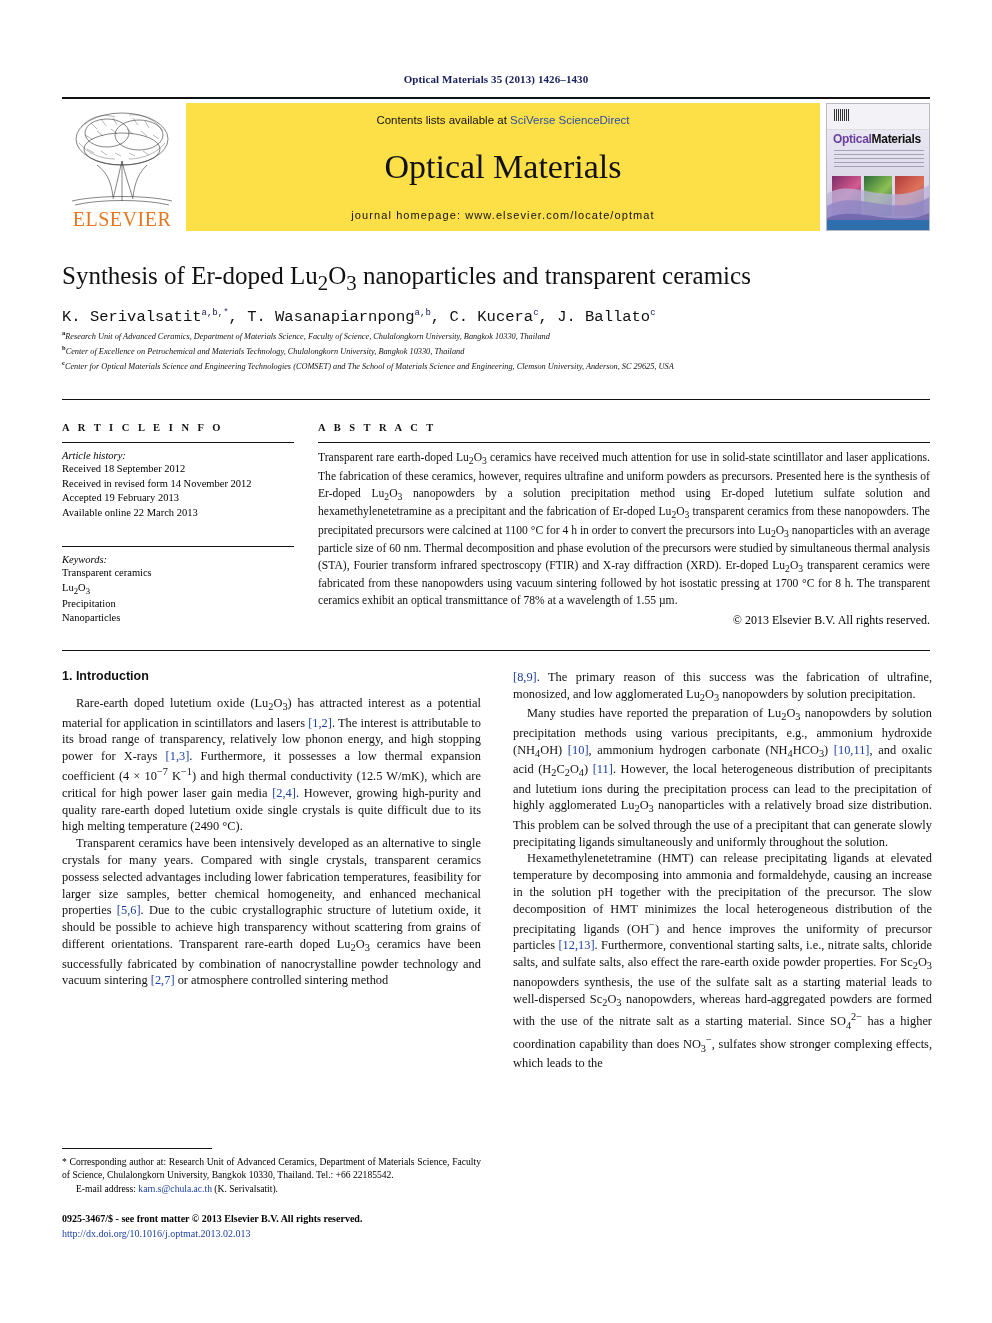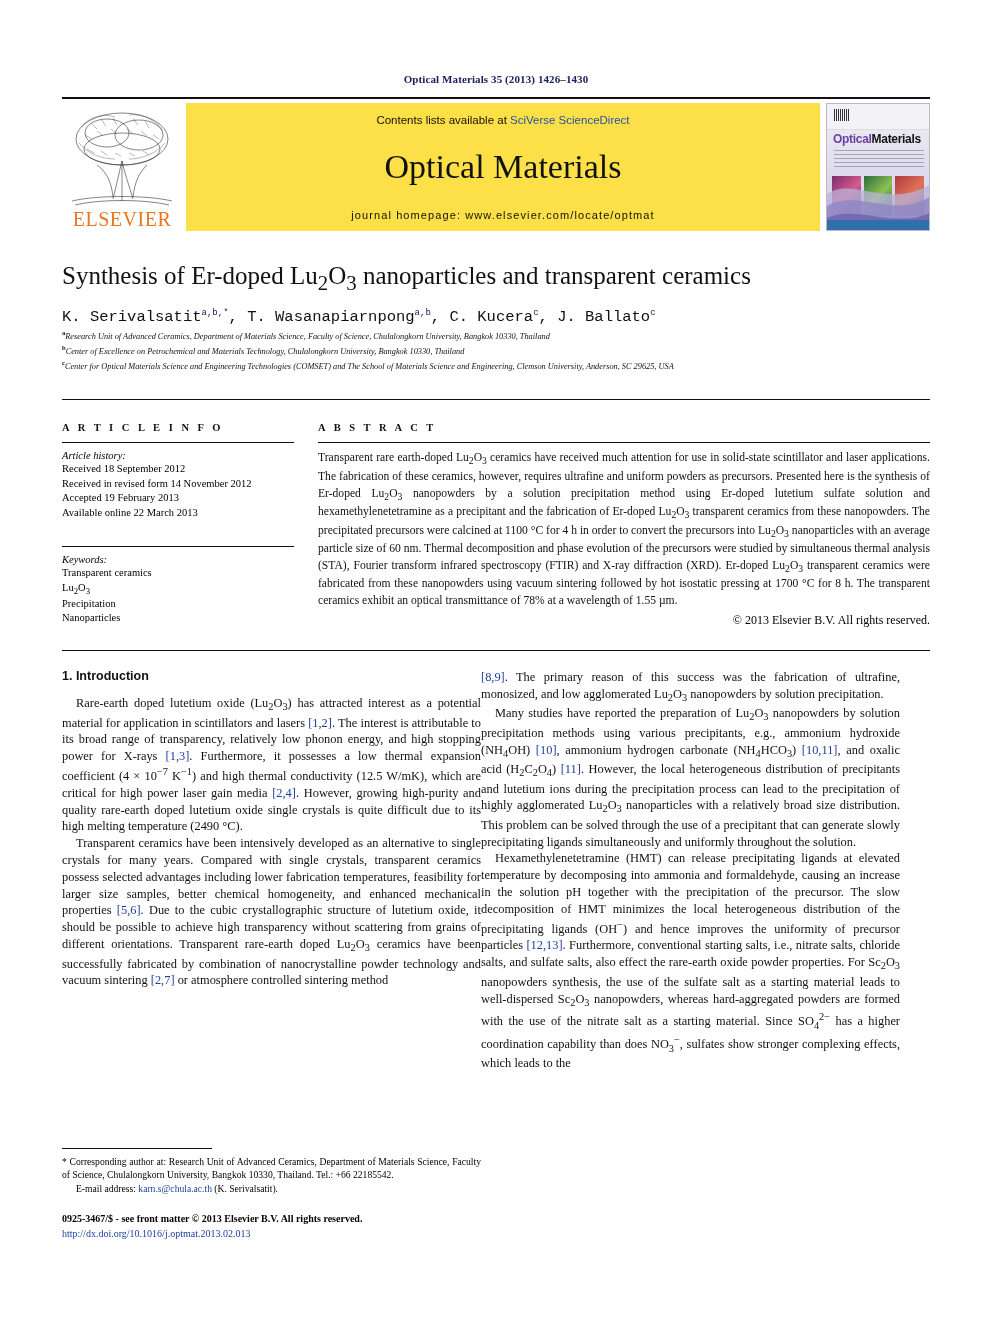"1. Introduction" .bodyband { gap: none -> 32px }
